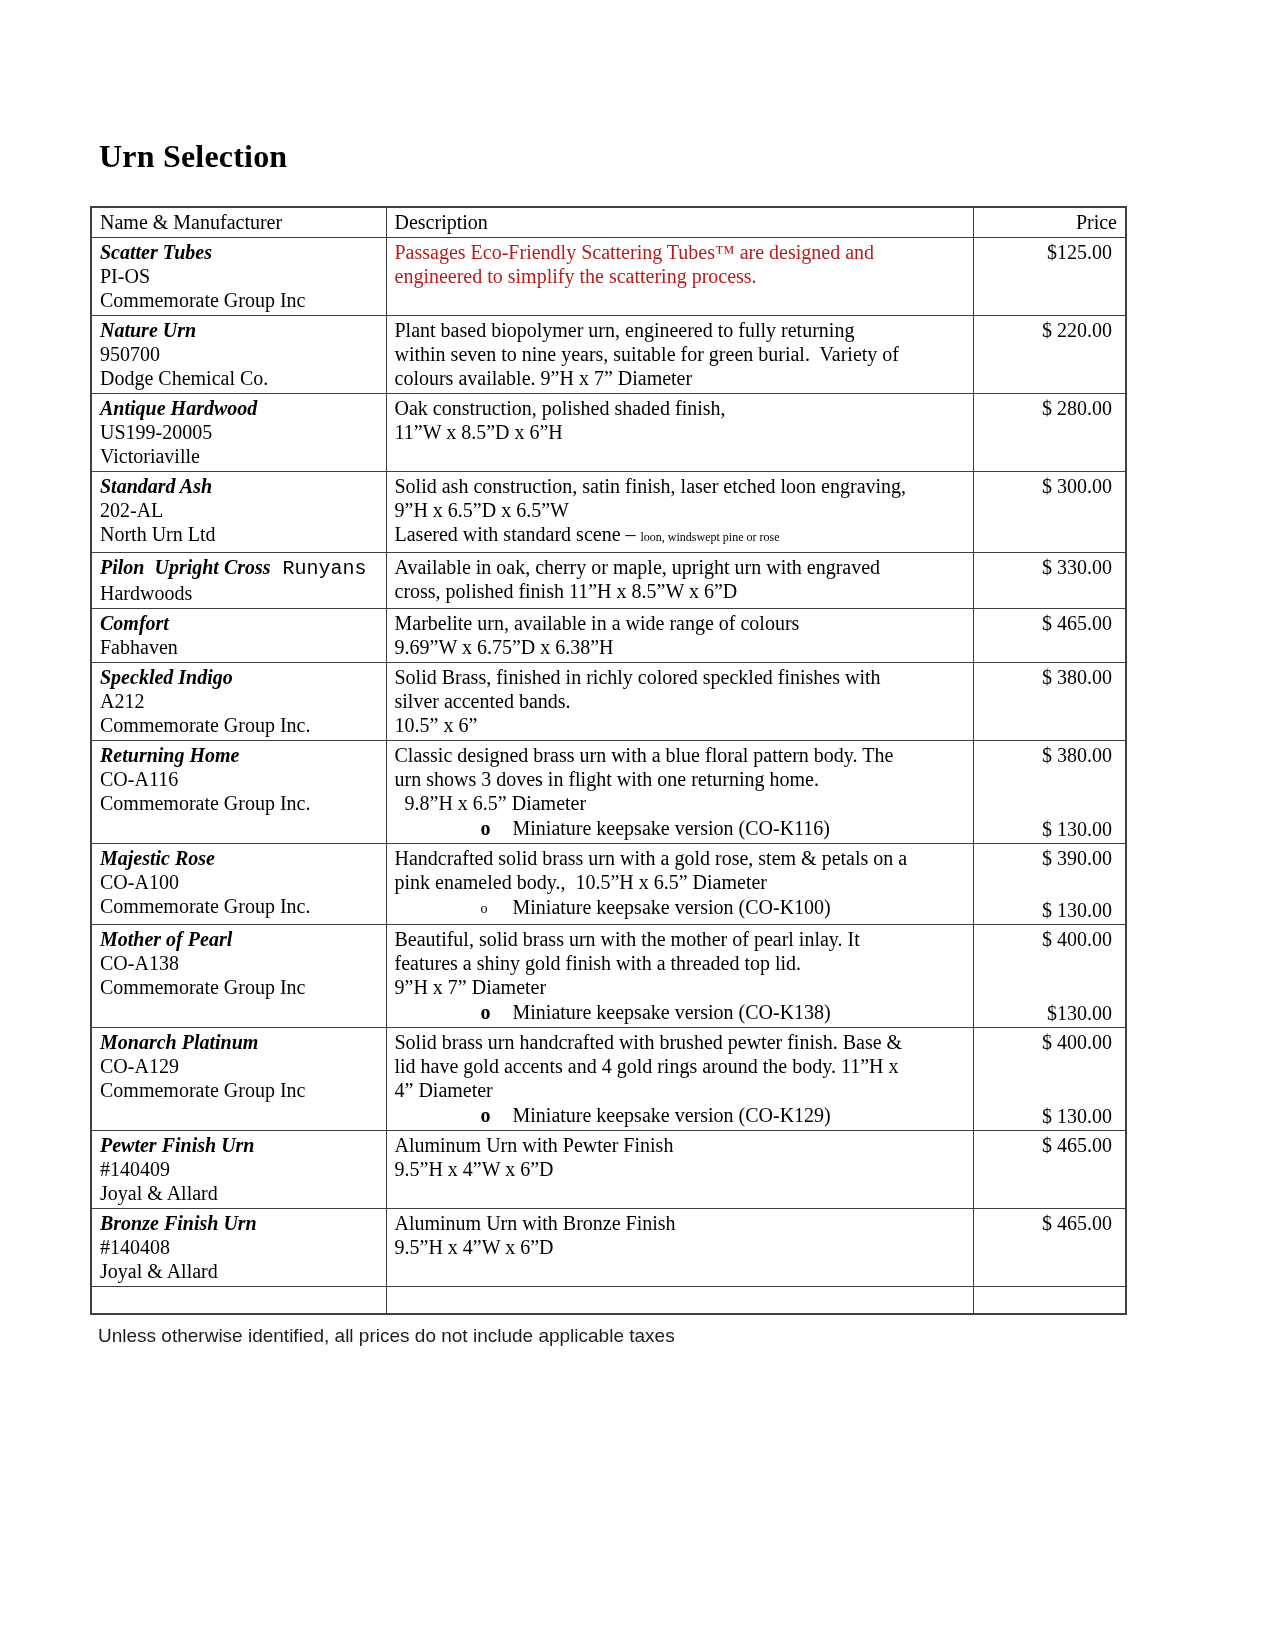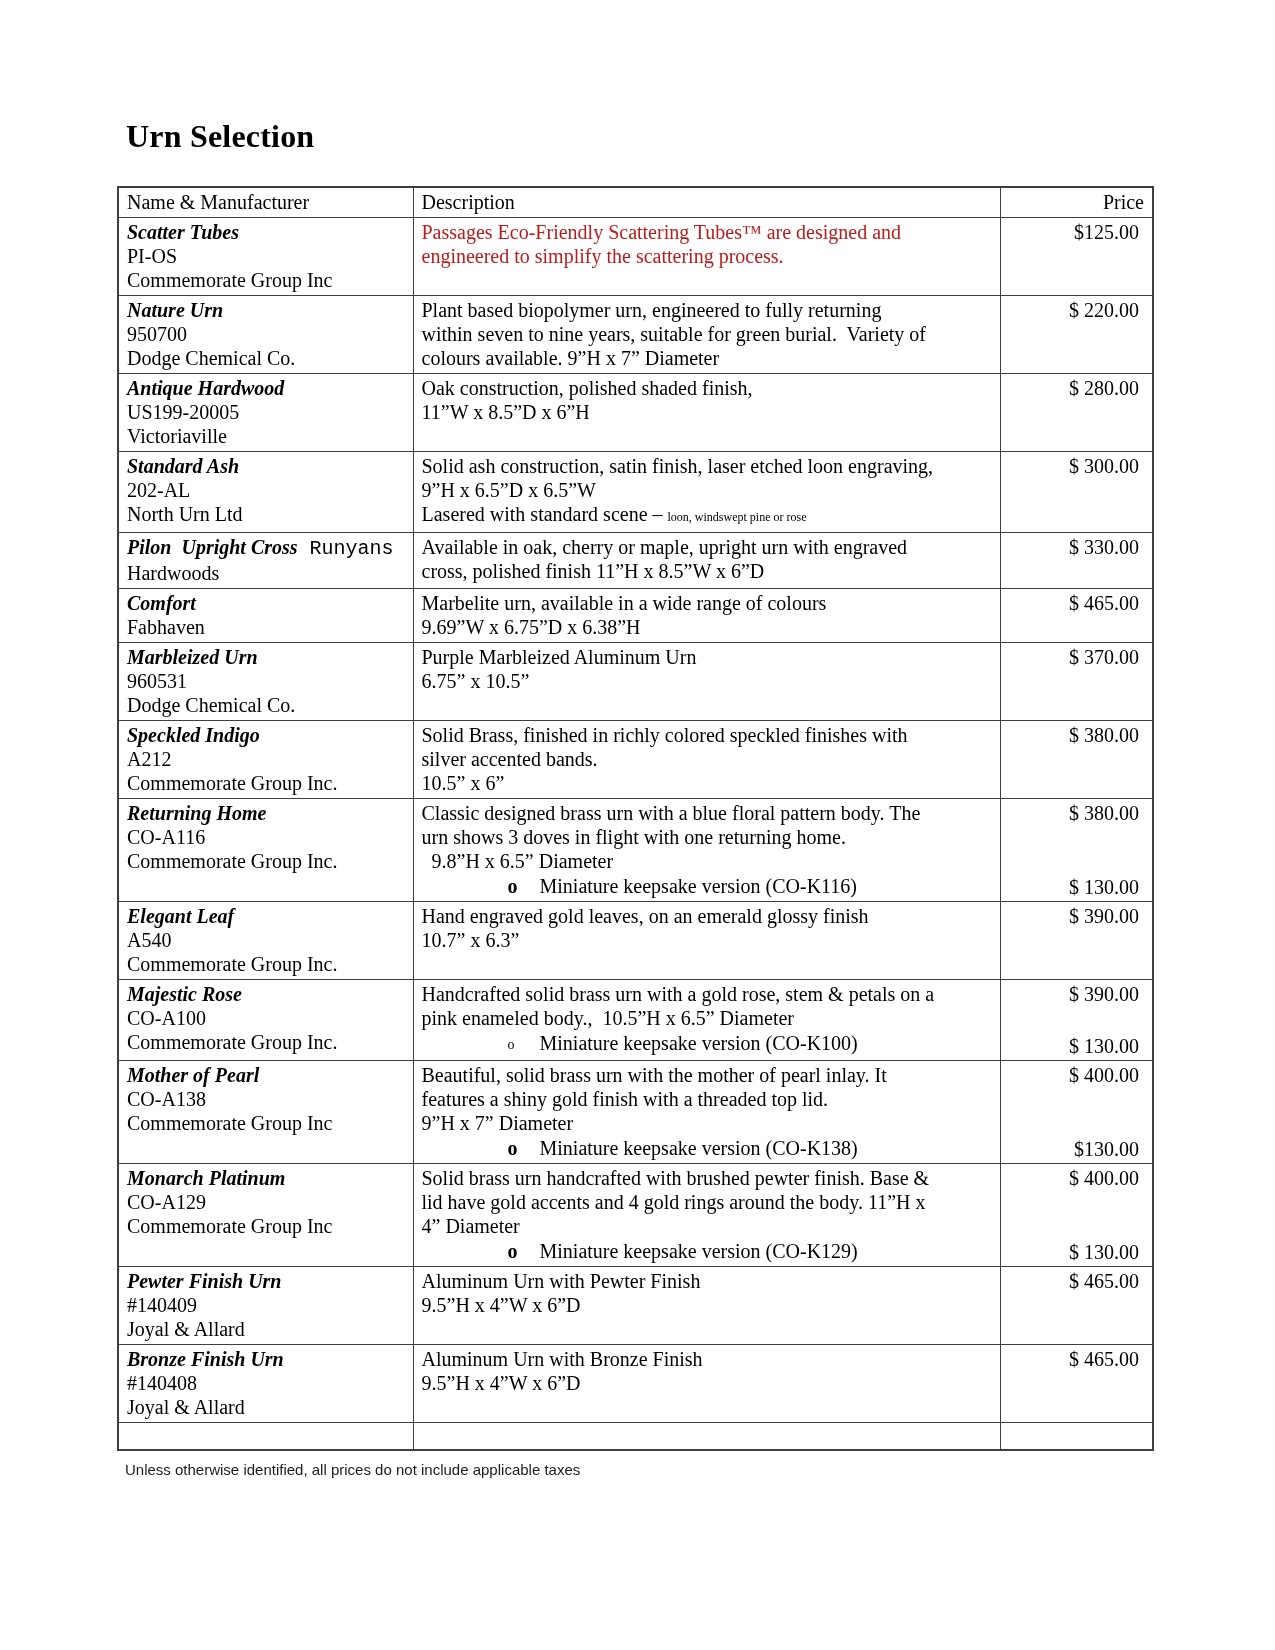"Urn Selection" .page { margin-top: none -> 20px; padding: 118px 0 0 117px -> 118px 0 0 90px }
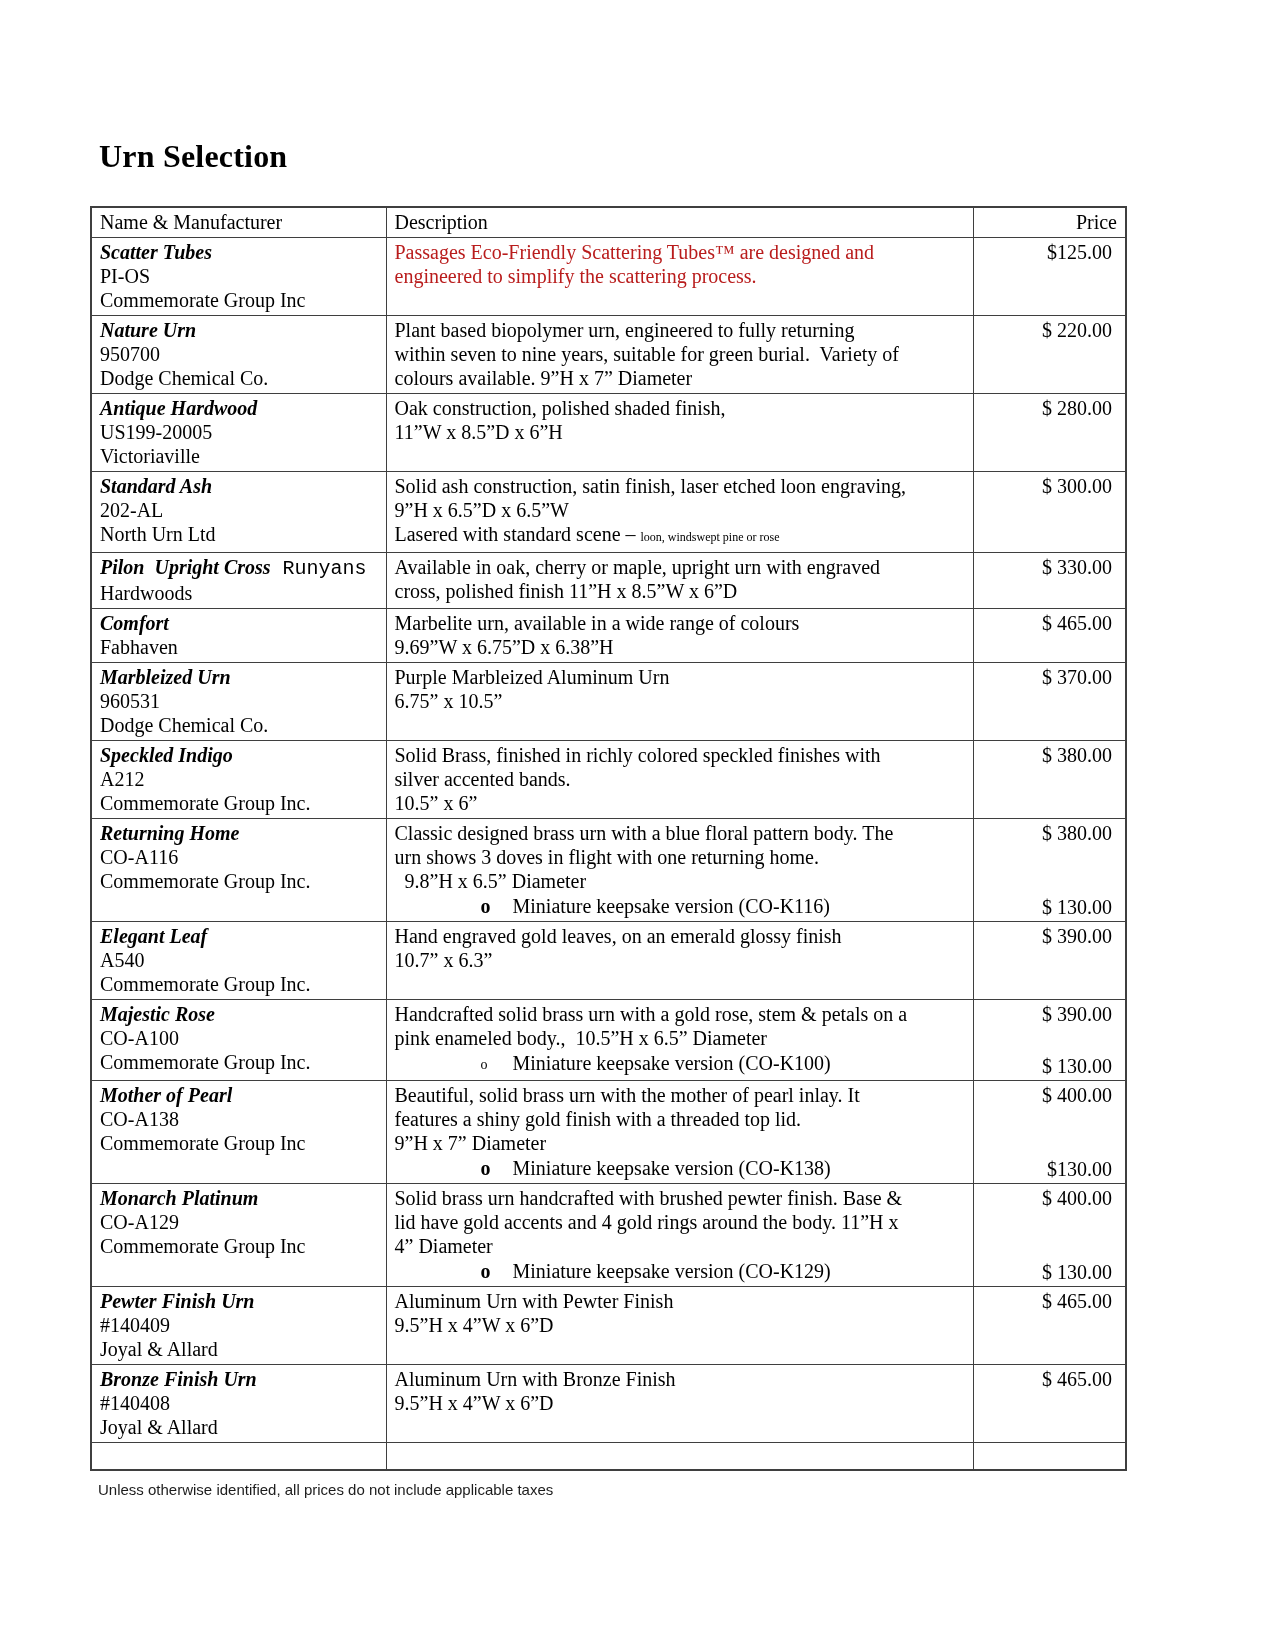"Marbleized Urn" tr { html: <tr> <td> <div><span>Marbleized Urn</span></div> <div>960531</div> <div>Dodge Chemical Co.</div> </td> <td> <div>Purple Marbleized Aluminum Urn</div> <div>6.75” x 10.5”</div> </td> <td> <div>$ 370.00</div> </td> </tr> -> none }
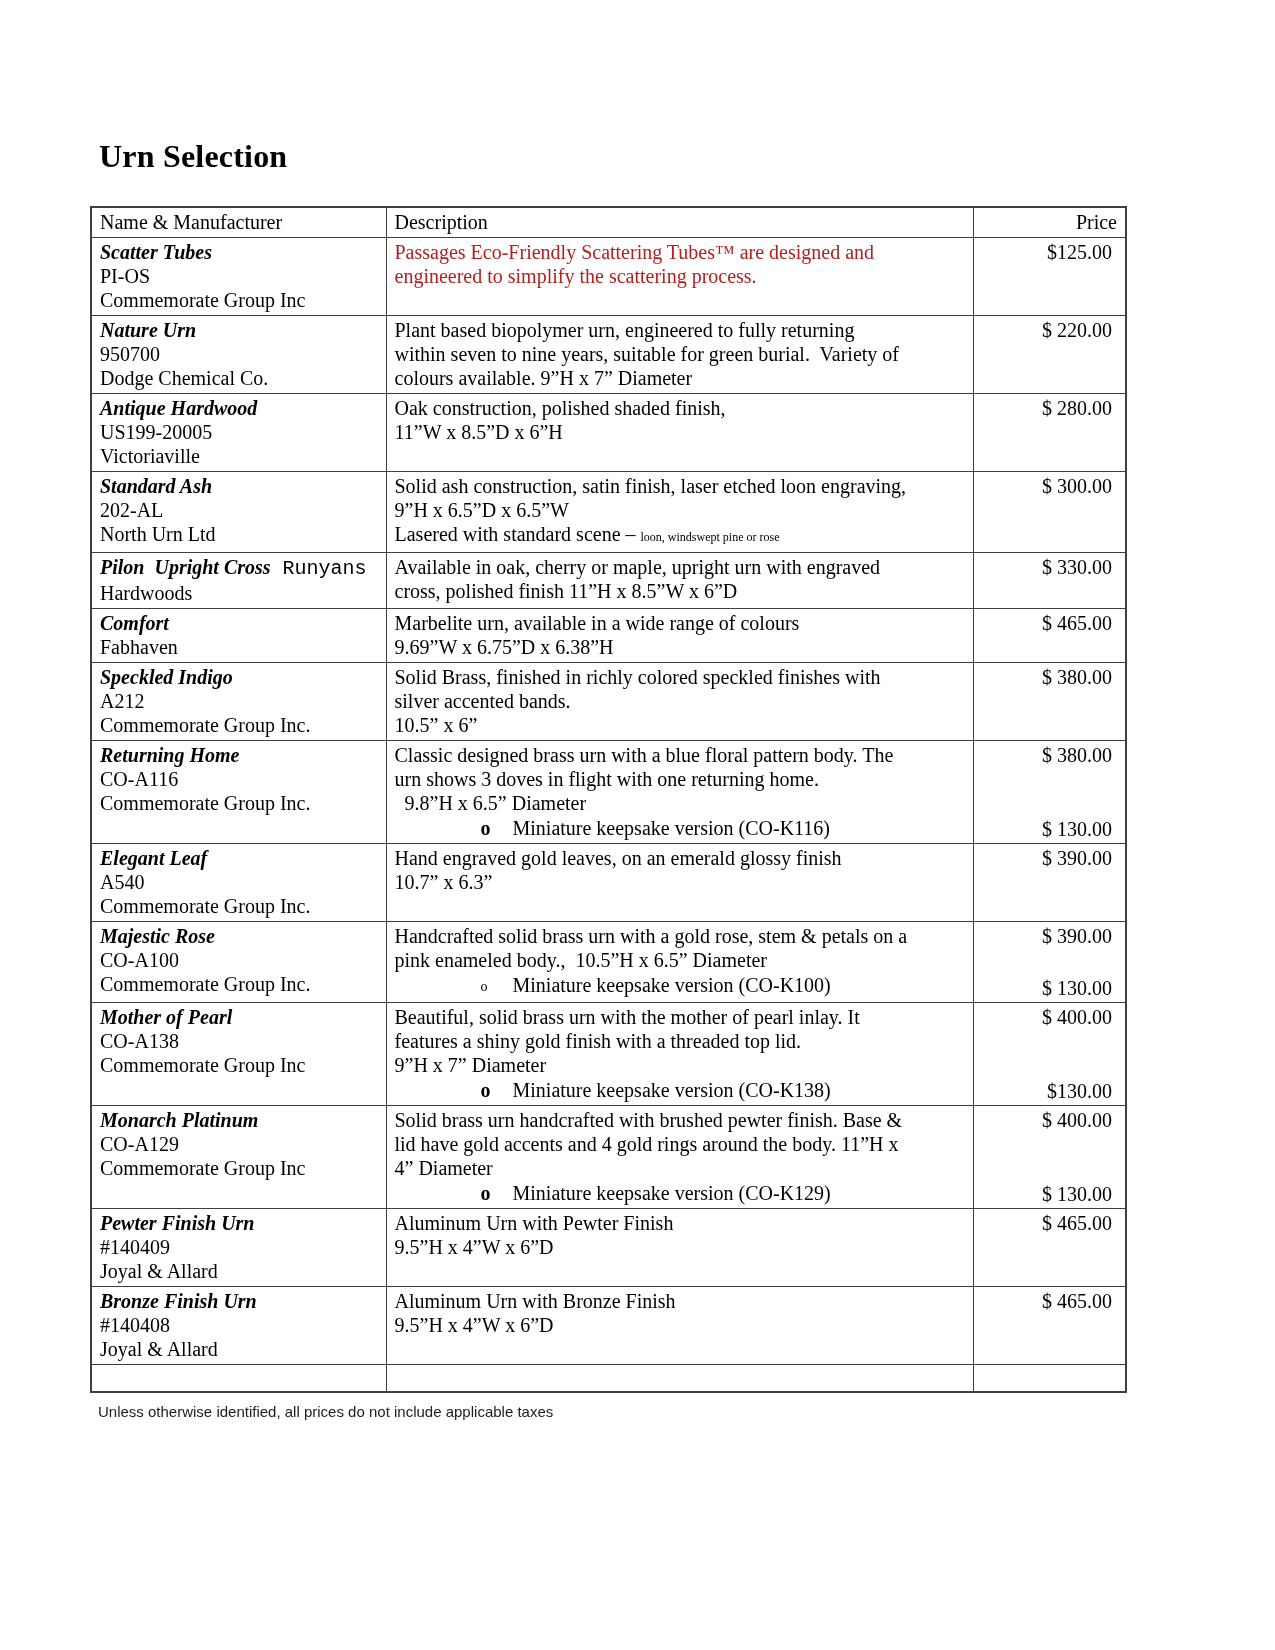"Elegant Leaf" tr { html: <tr> <td> <div><span>Elegant Leaf</span></div> <div>A540</div> <div>Commemorate Group Inc.</div> </td> <td> <div>Hand engraved gold leaves, on an emerald glossy finish</div> <div>10.7” x 6.3”</div> </td> <td> <div>$ 390.00</div> </td> </tr> -> none }
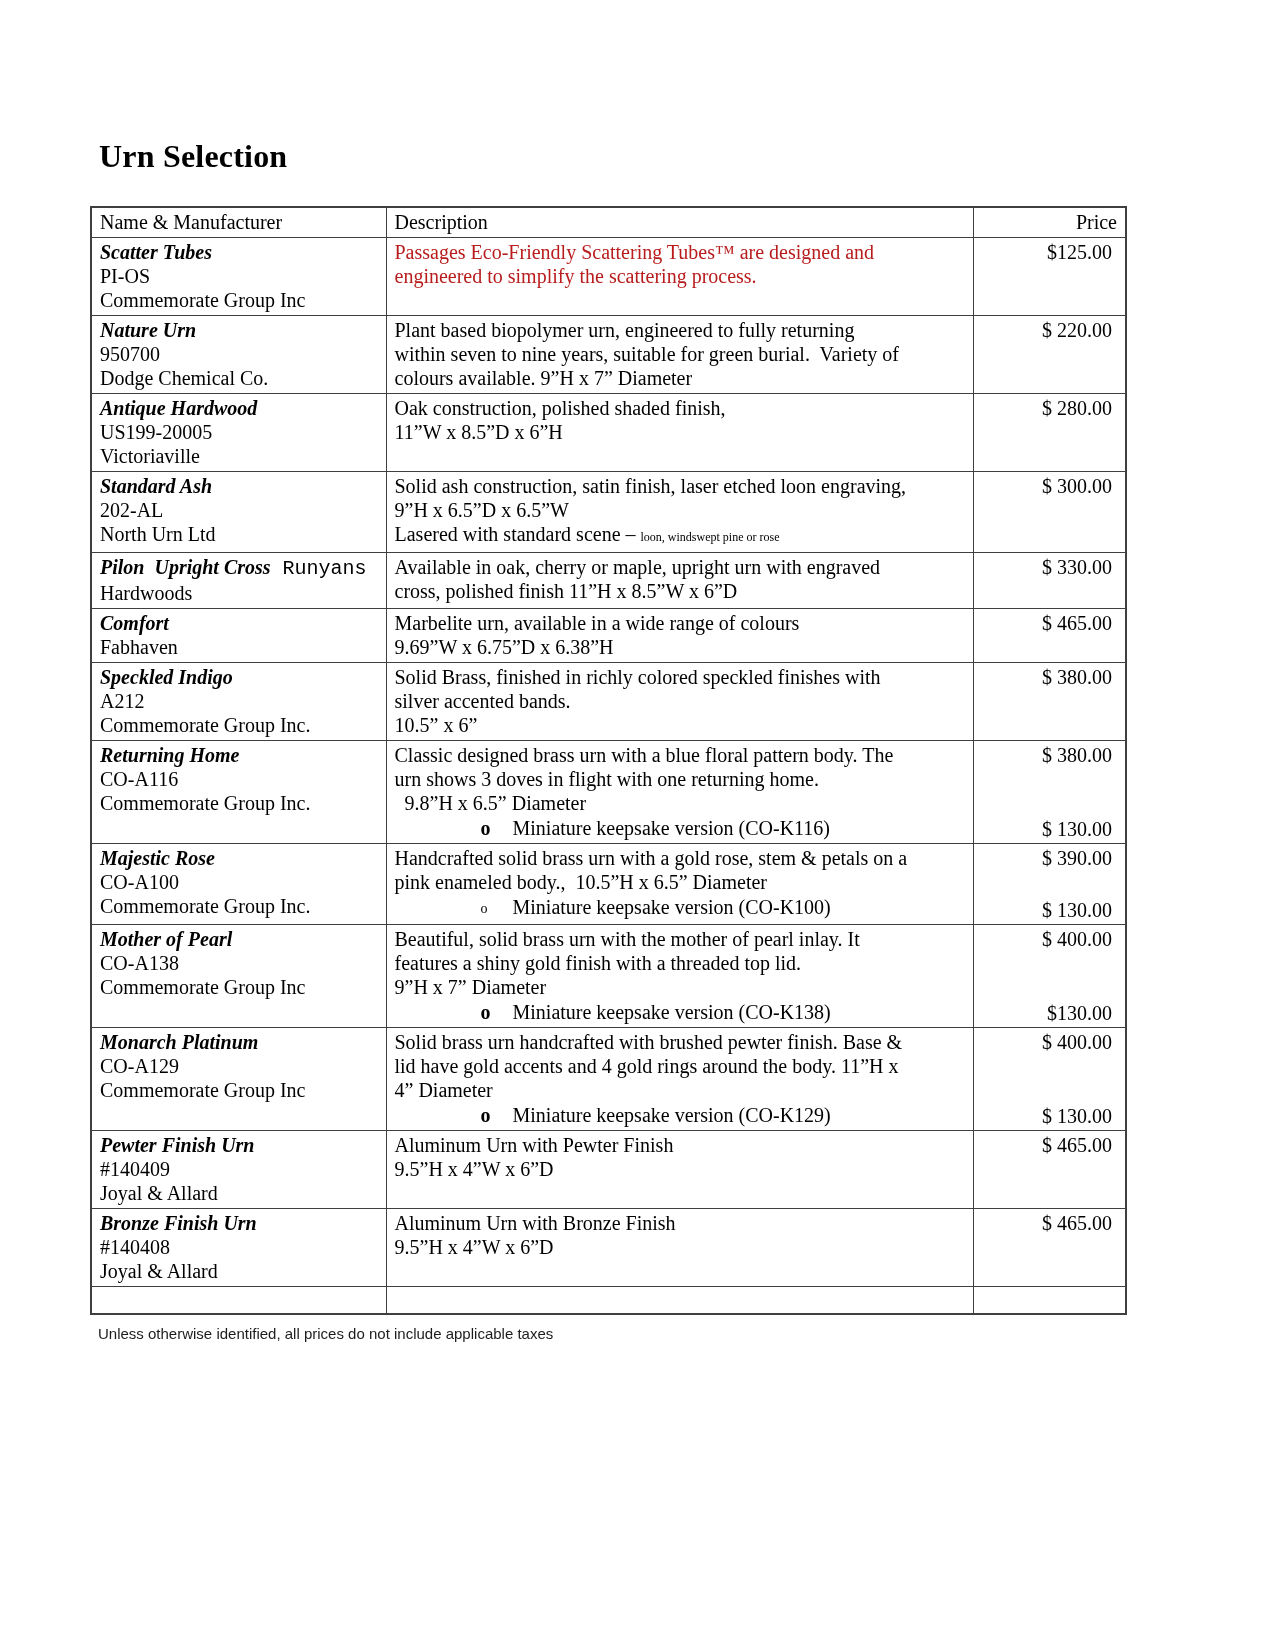"Unless otherwise identified, all prices" .footer-note { font-size: 15px -> 19px }
